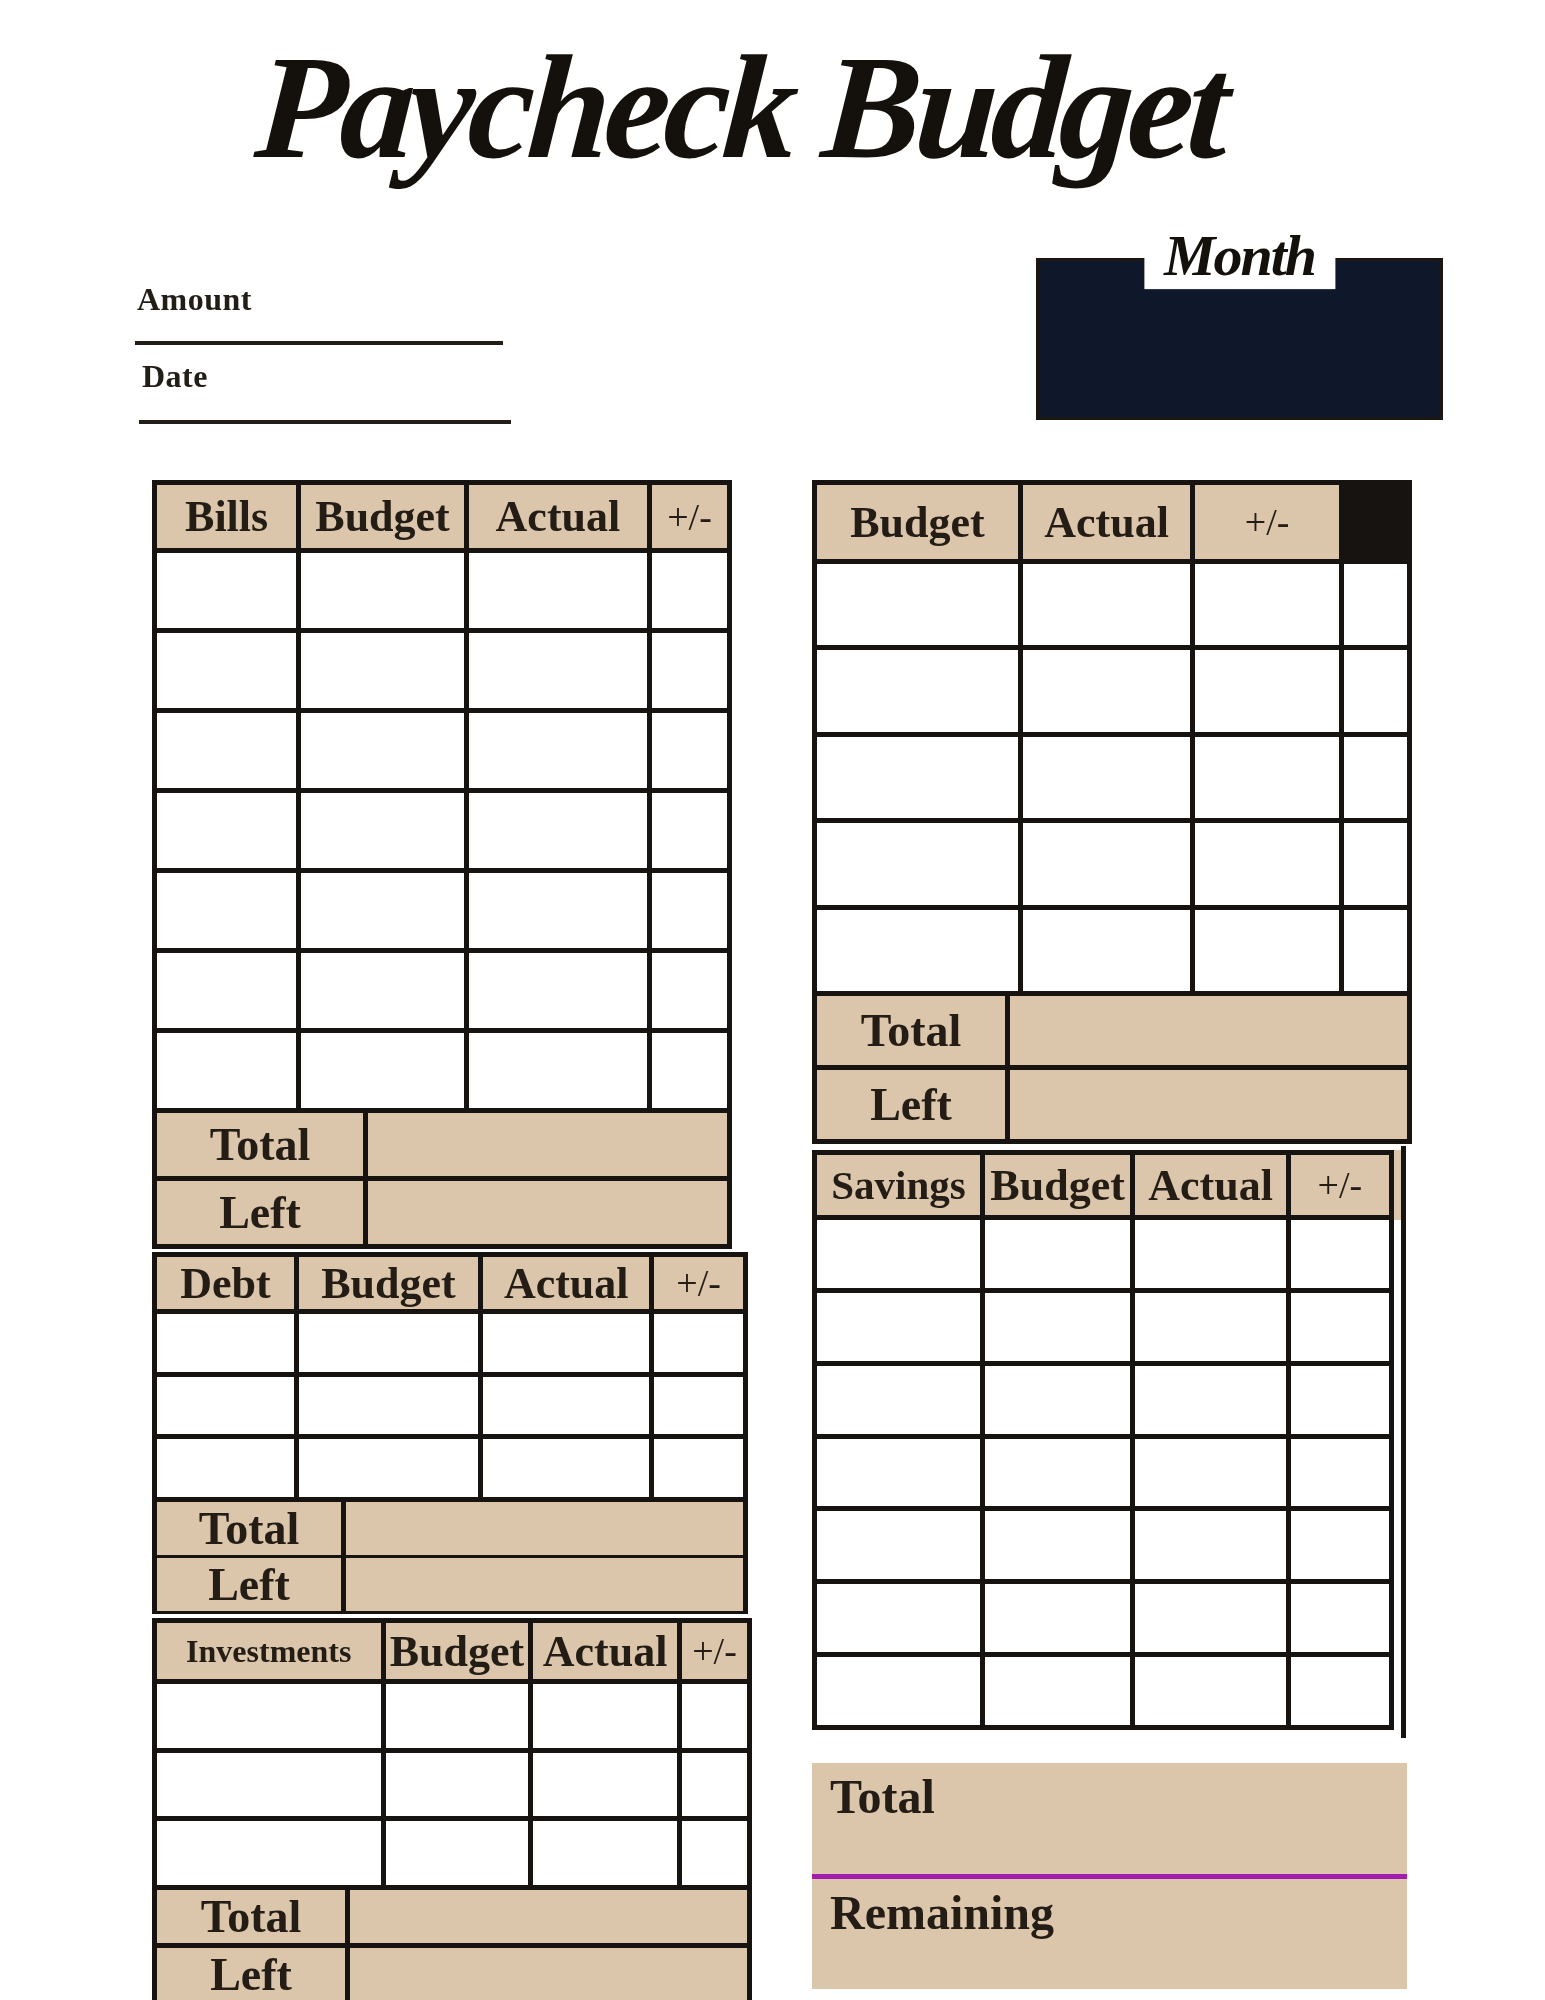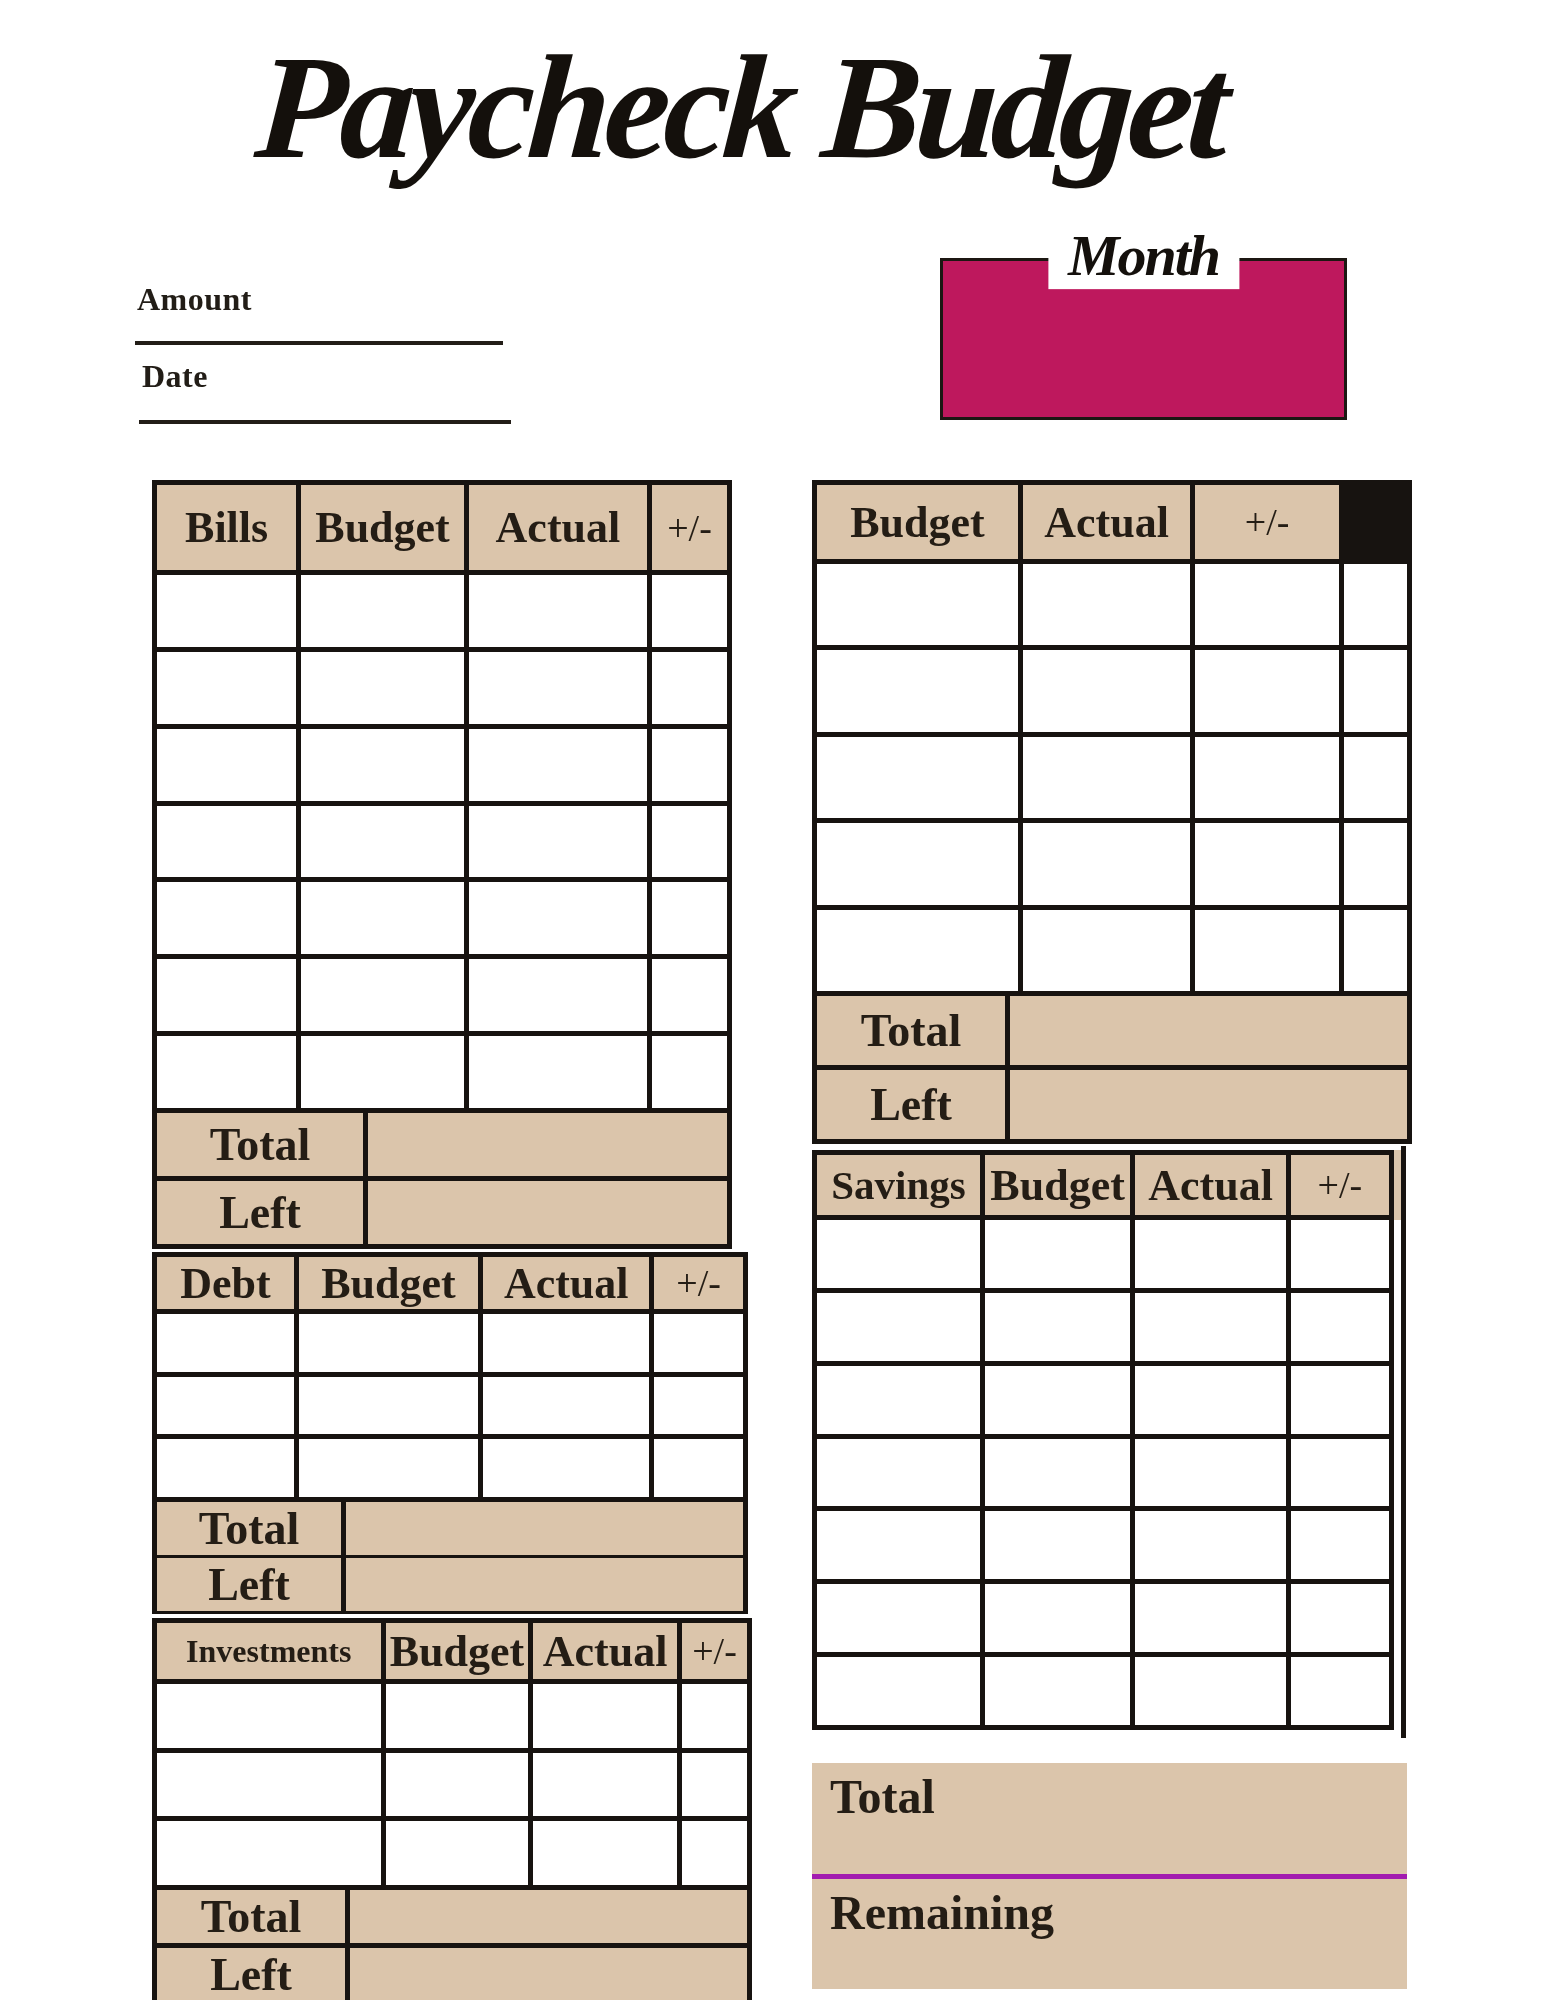"Month" .month-box { background: #be185d -> #0f172a; left: 940px -> 1036px }
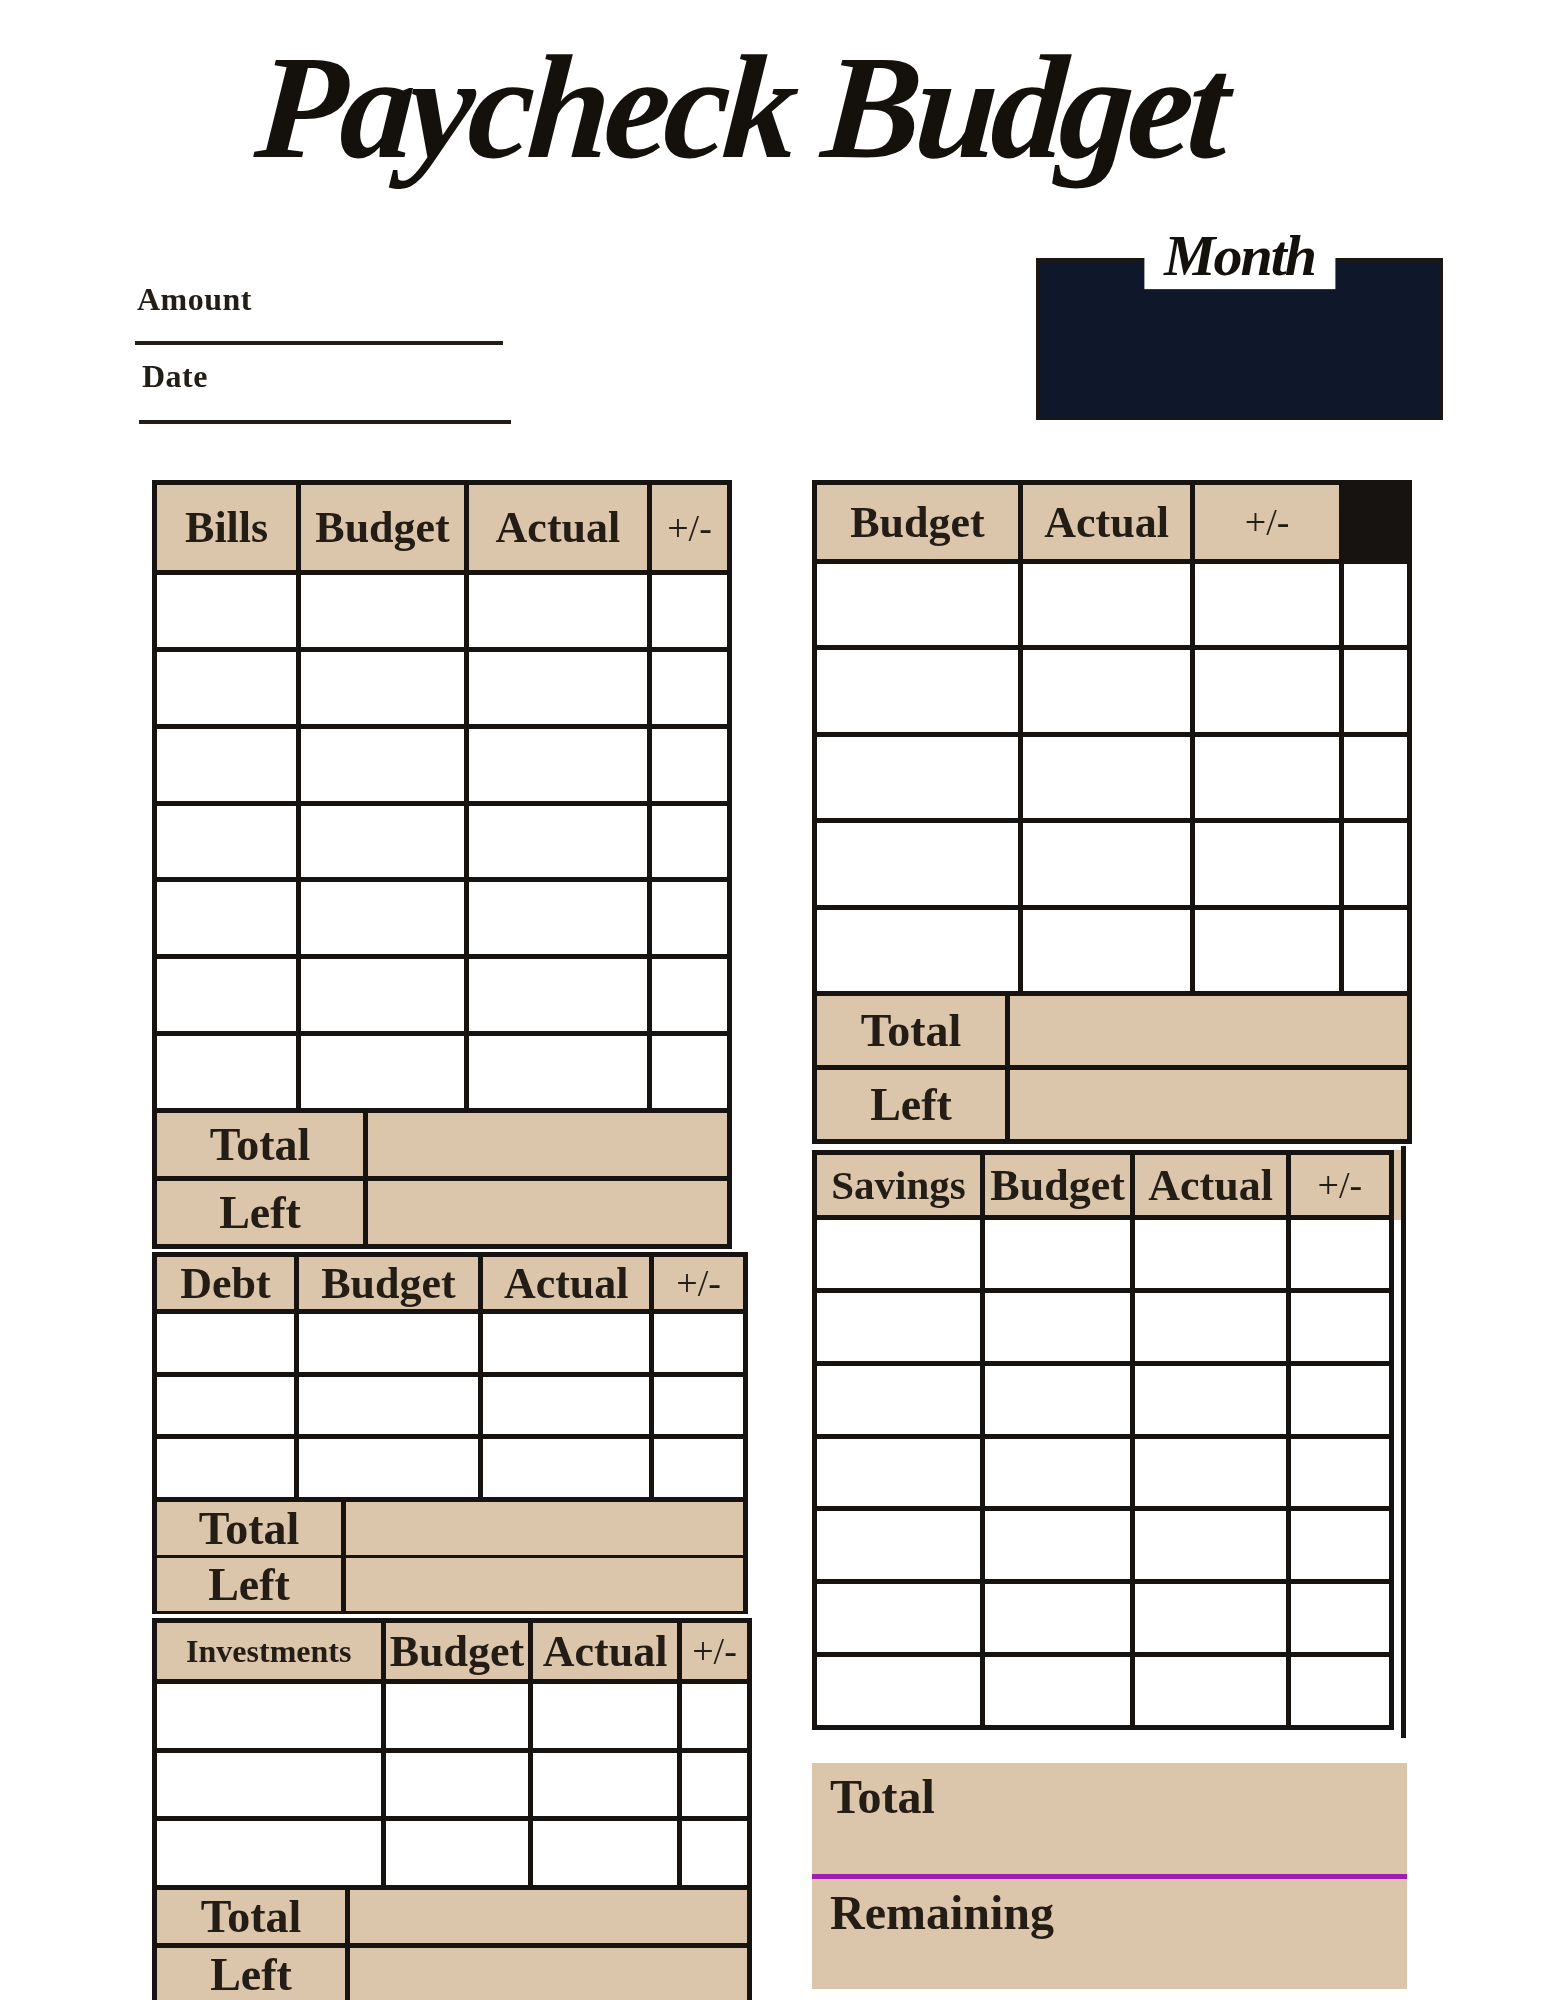"Bills" .hd-bills { height: 85px -> 63px }
